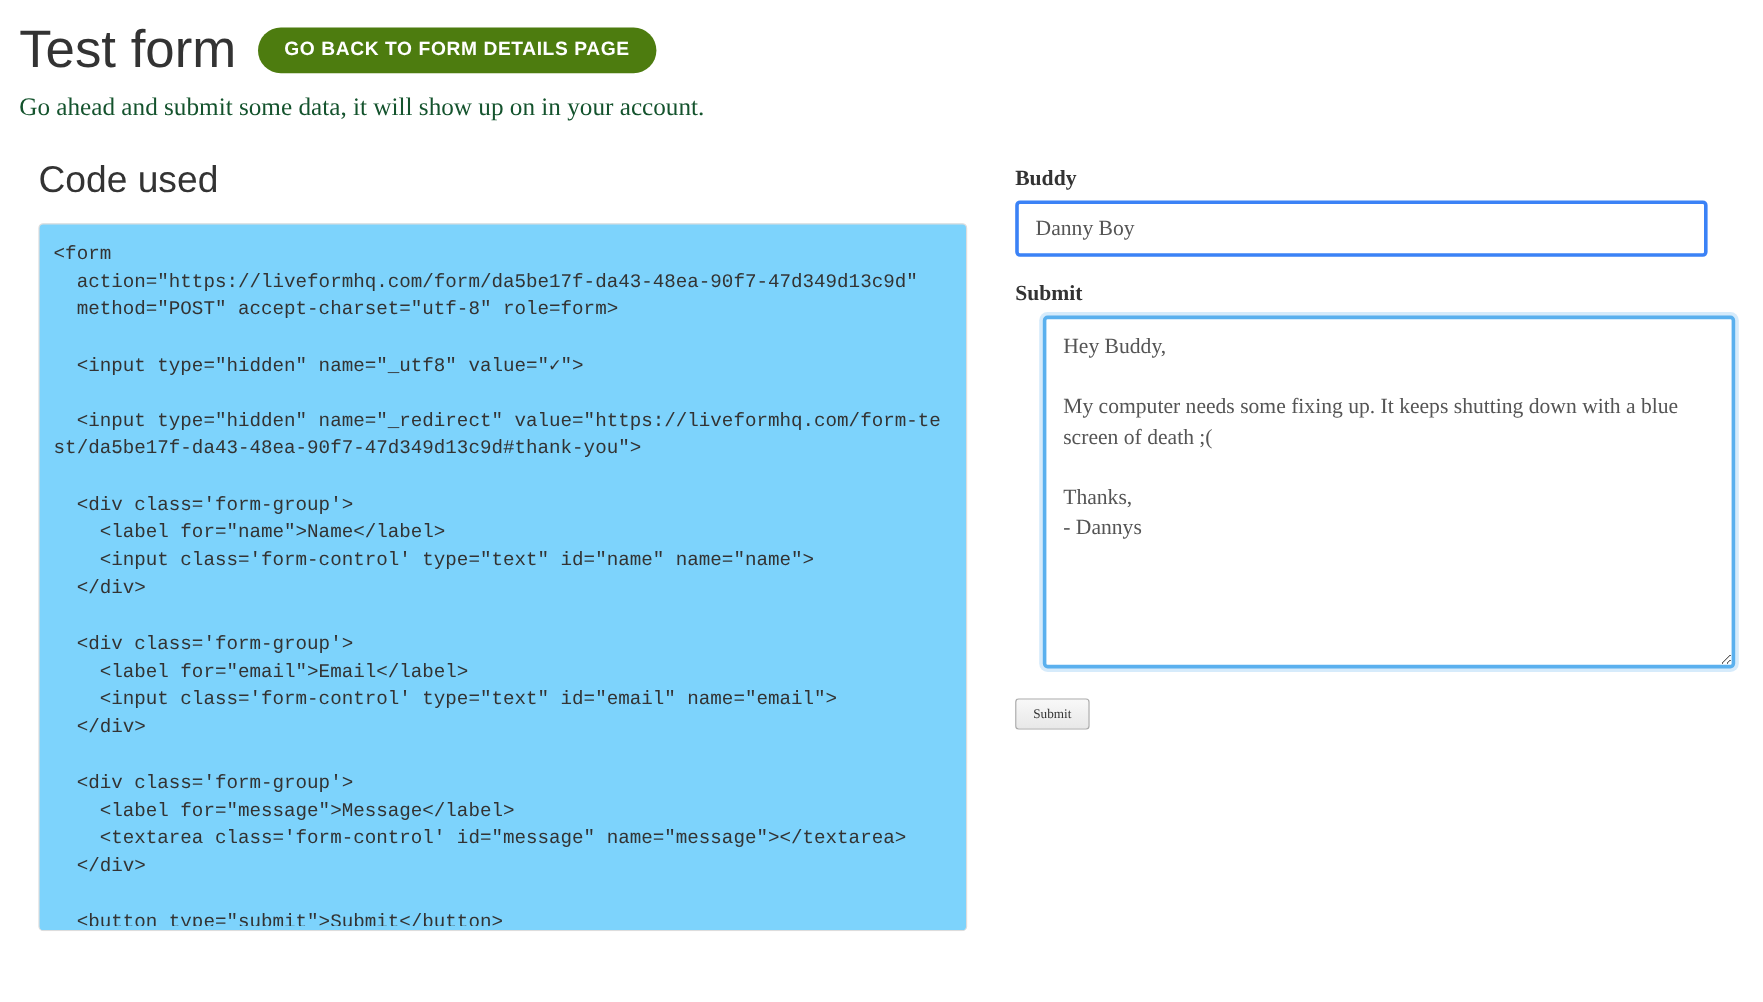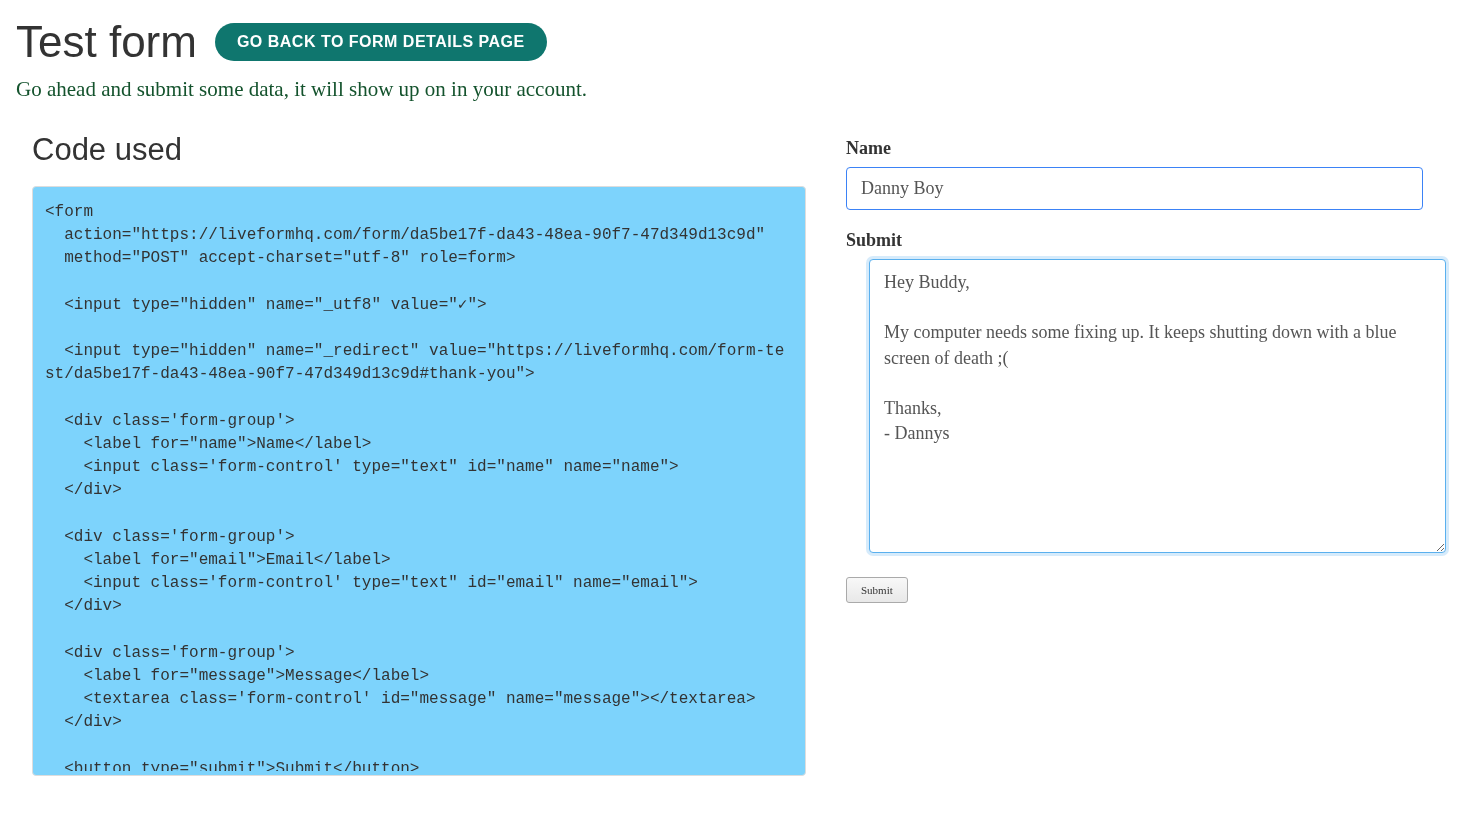"GO BACK TO FORM DETAILS" .back-button { background: #0f766e -> #4d7c0f }
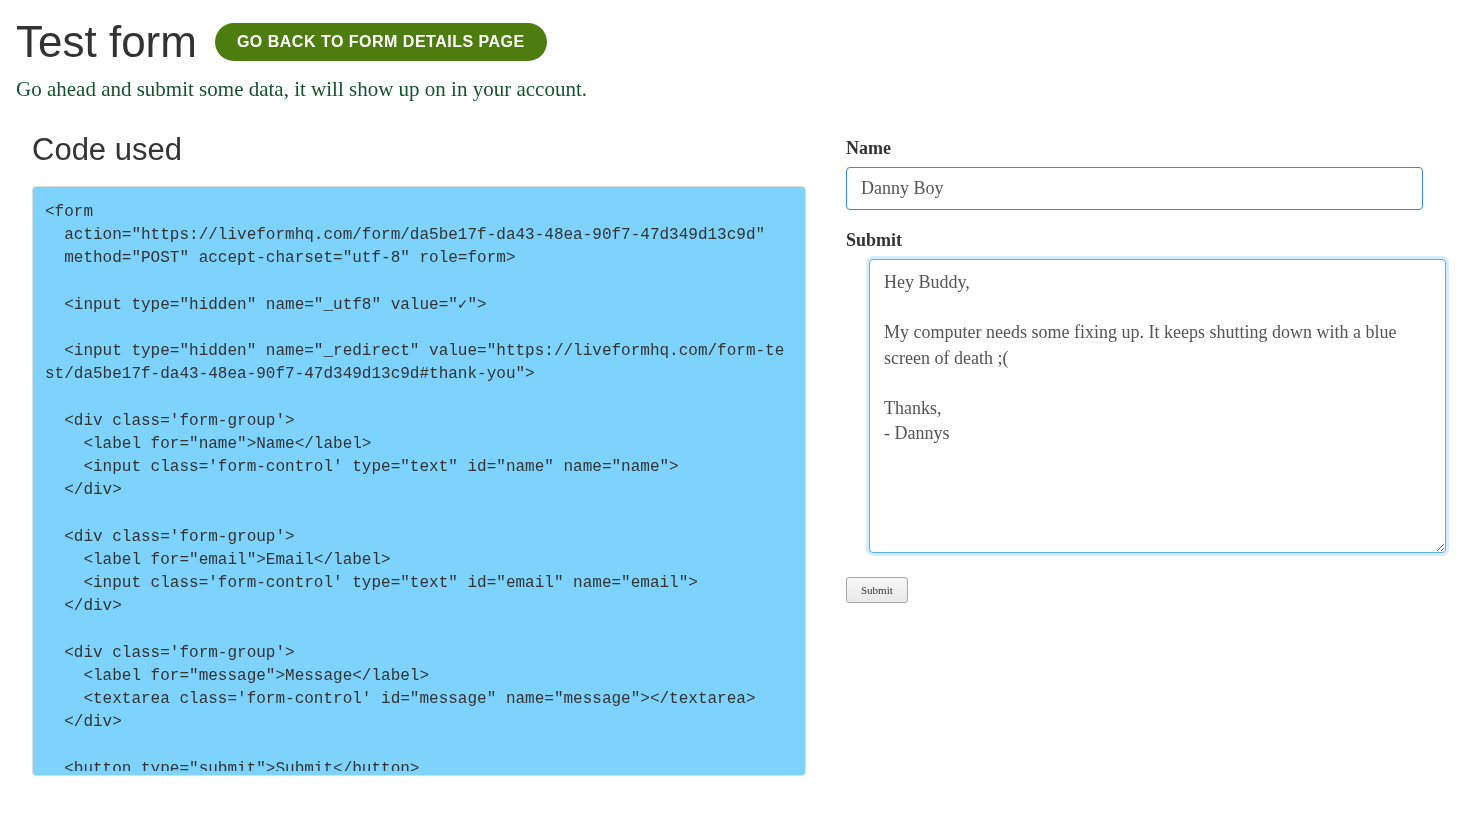"Name" label.form-label { text: Name -> Buddy }
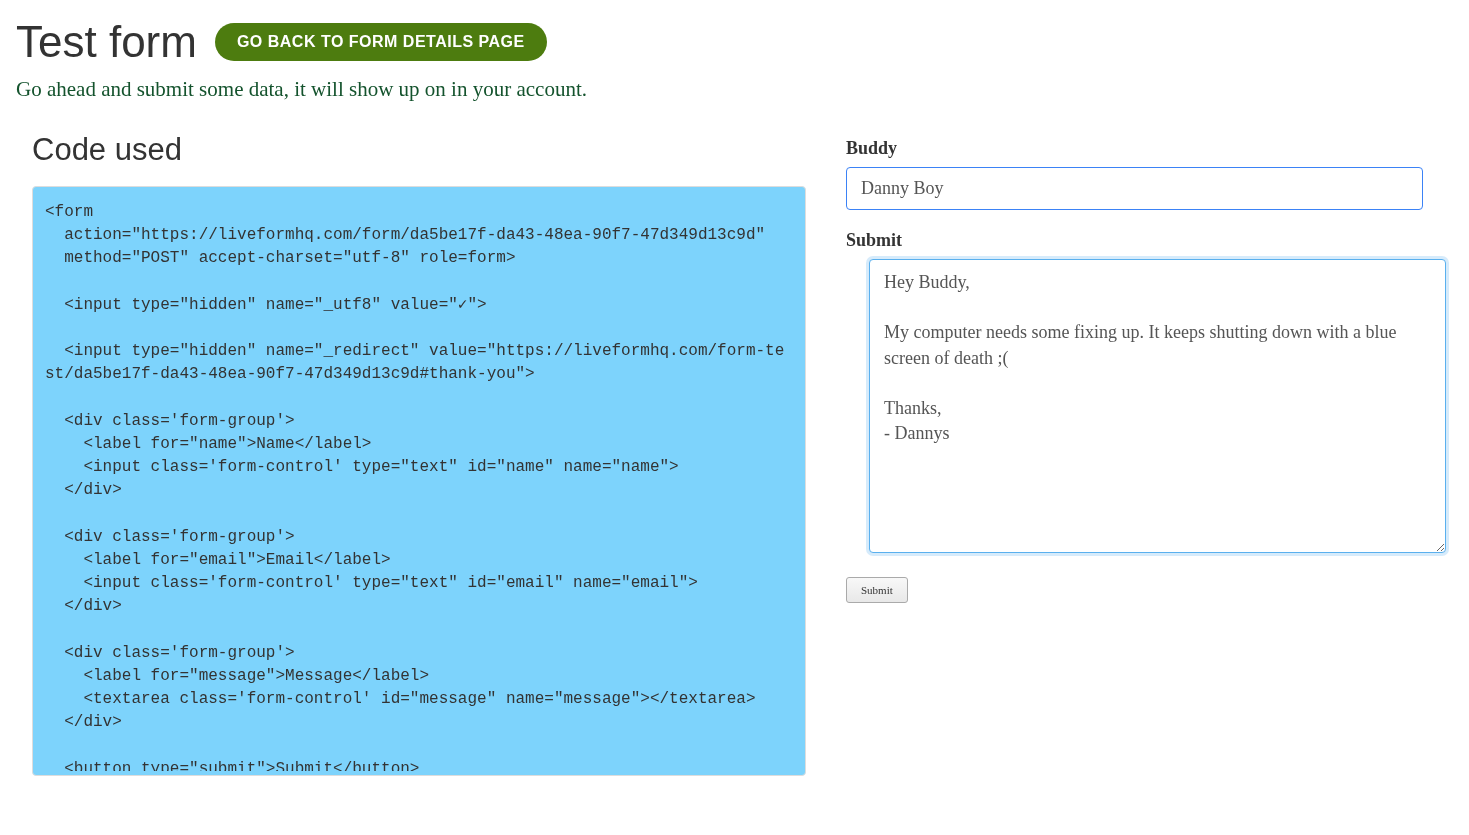"Danny Boy" .form-control { border: 1px solid #3b82f6 -> 3px solid #3b82f6 }
